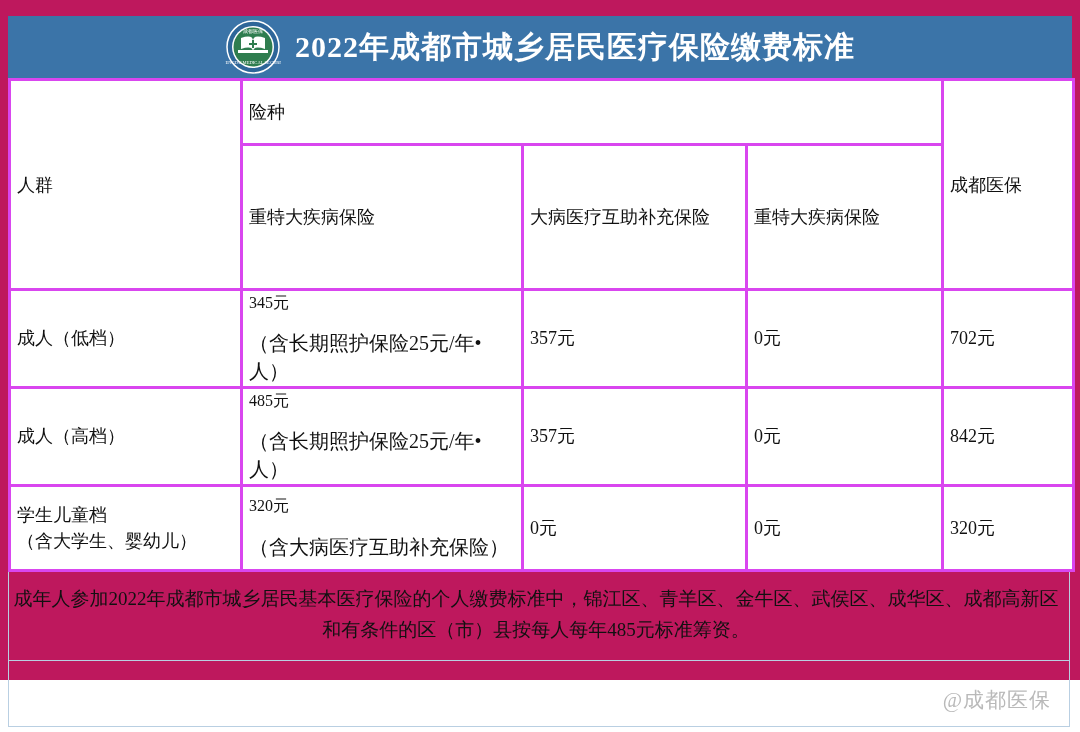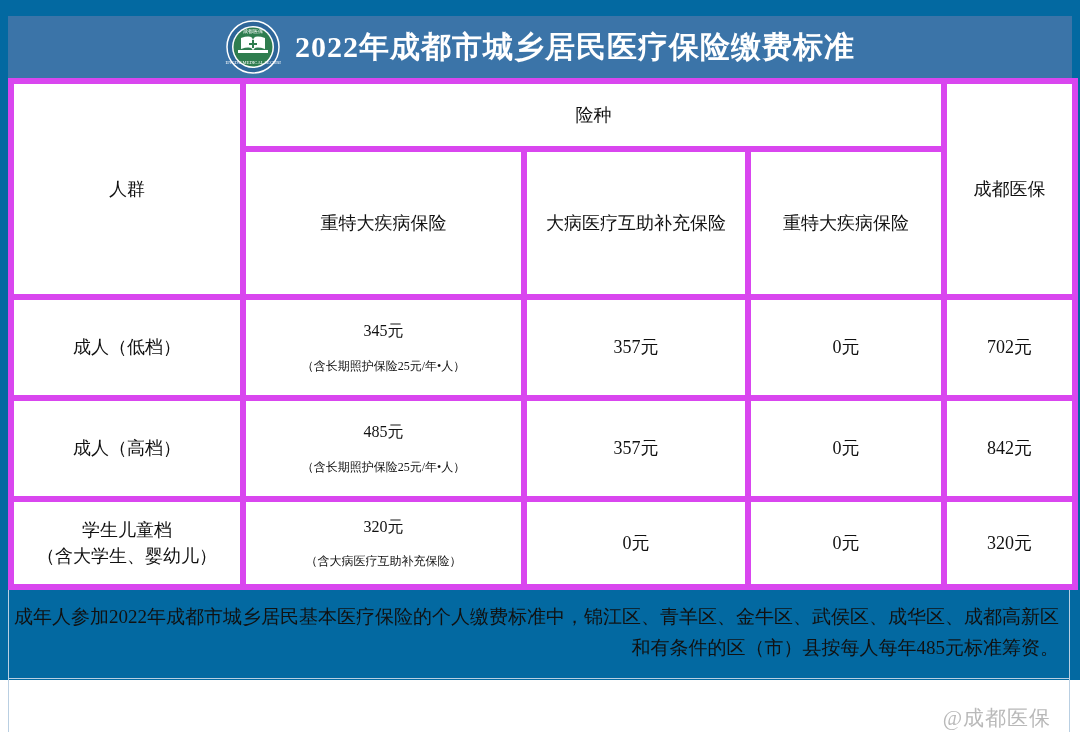"2022年成都市城乡居民医疗保险缴费标准" .page { background: #0369a1 -> #be185d }
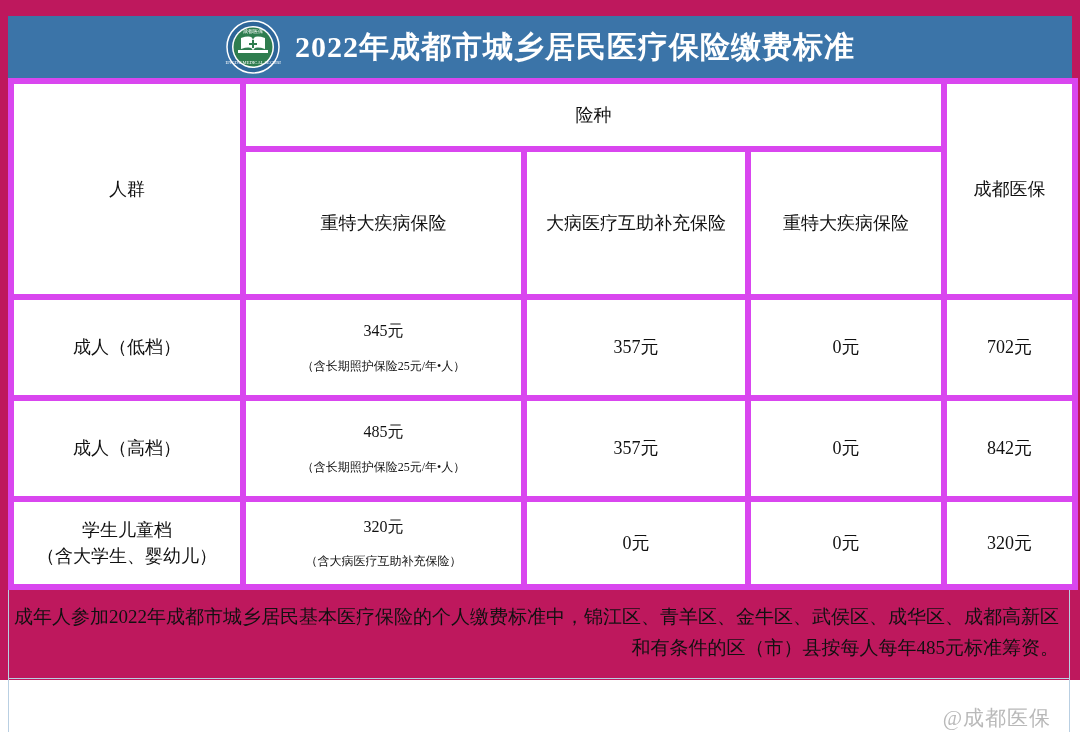"险种" table.main td, table.main th { border: 6px solid #d946ef -> 3px solid #d946ef; text-align: center -> left }
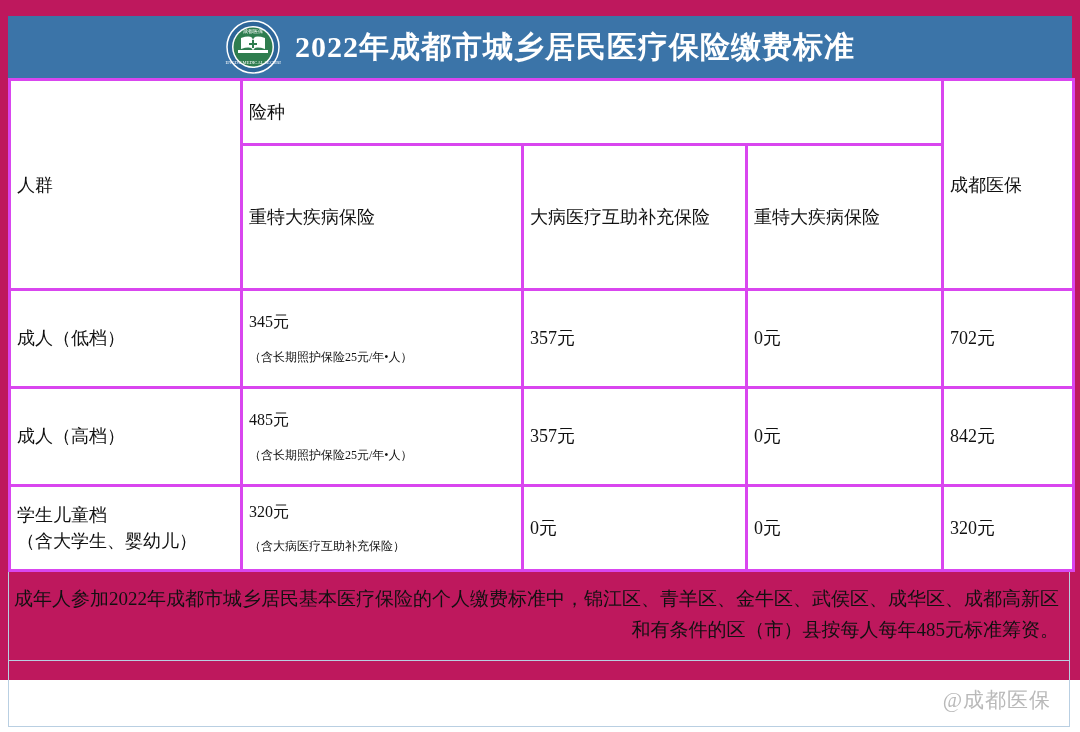"（含长期照护保险25元/年•人）" .cell-sub { font-size: 12px -> 20px }
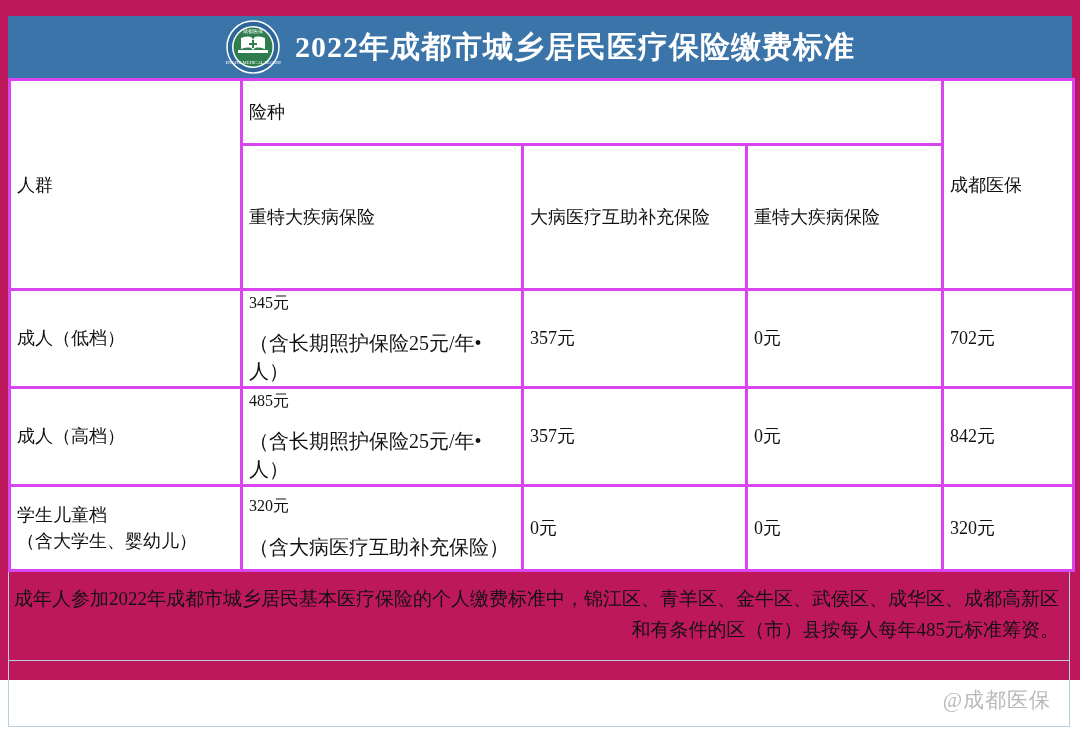"成年人参加2022年成都市城乡居民基本医疗保险的个人缴费标准中，锦江区、青羊区、" .note { text-align: right -> center }
